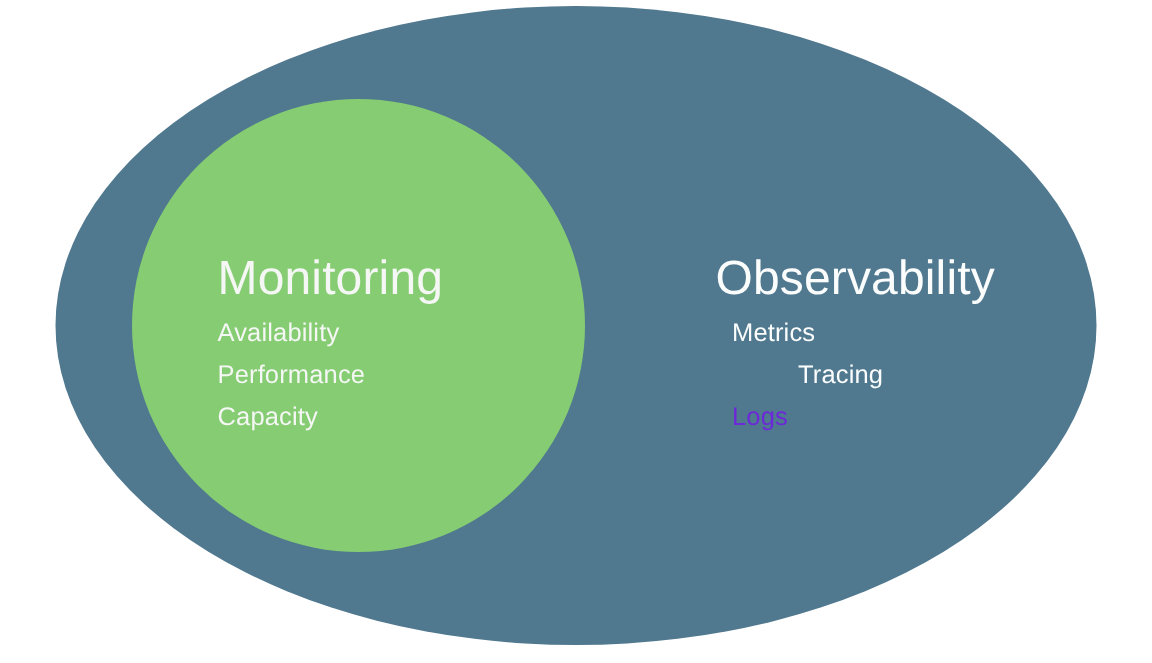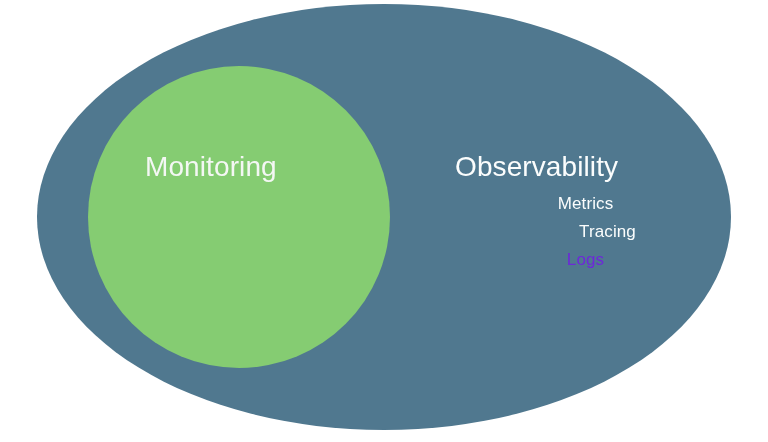"Monitoring" .group-title { font-size: 28px -> 32px; margin: 0 0 6px 0 -> 18px 0 6px 0 }
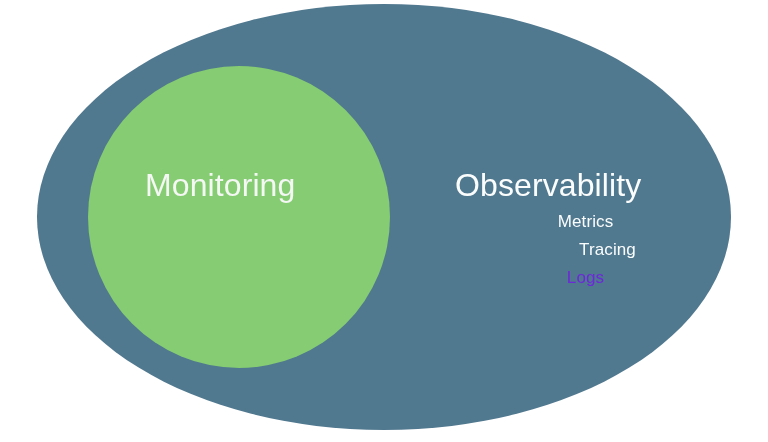"Observability" #observability-group { left: 455px -> 477px }
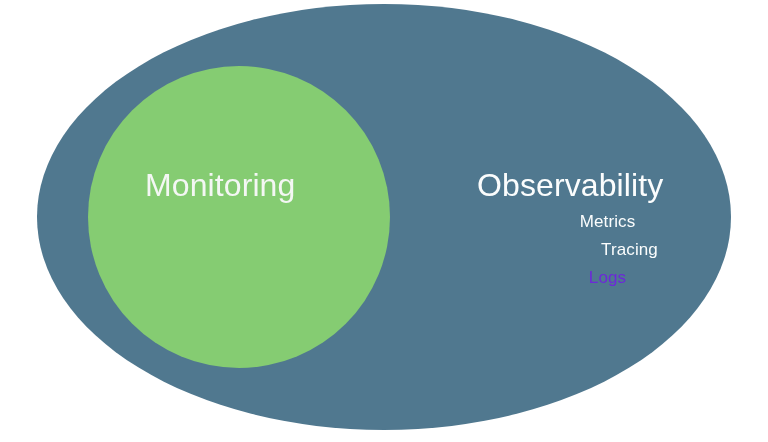"Availability" ul.item-list { html: none -> <ul> <li>Availability</li> <li>Performance</li> <li>Capacity</li> </ul> }
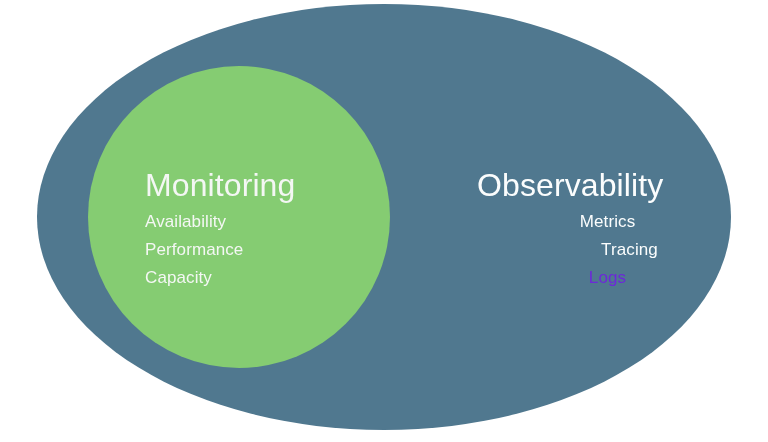"Metrics" #observability-group .item-list li { text-align: center -> none }
